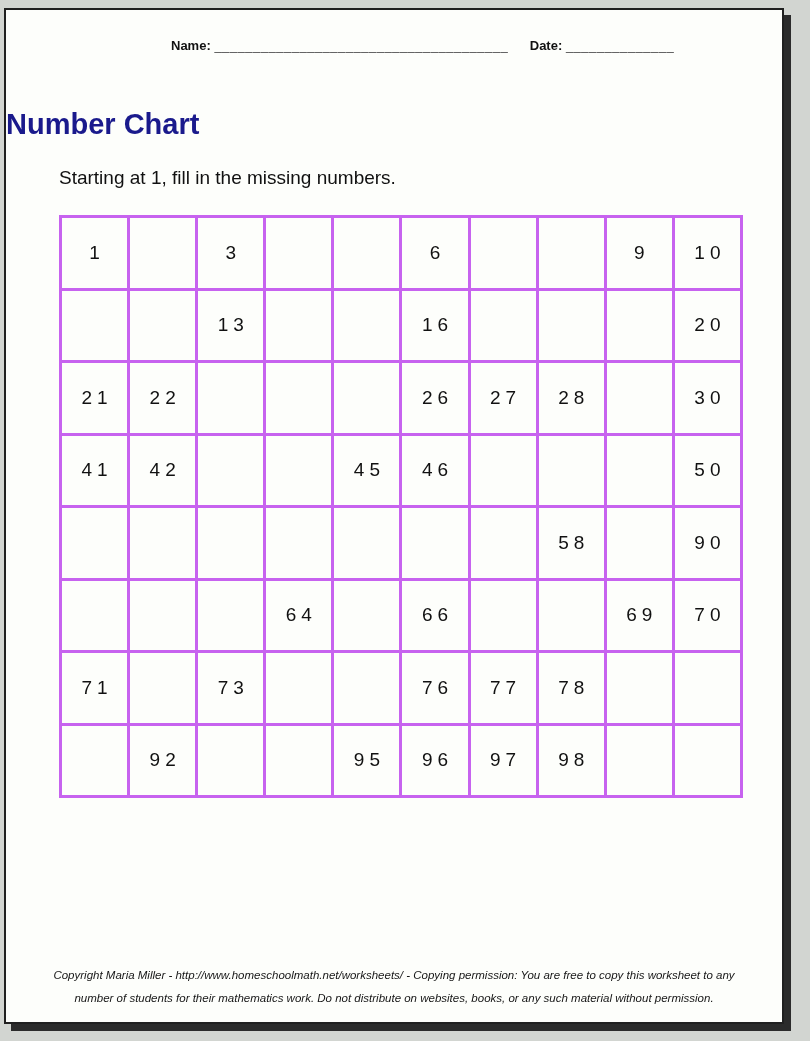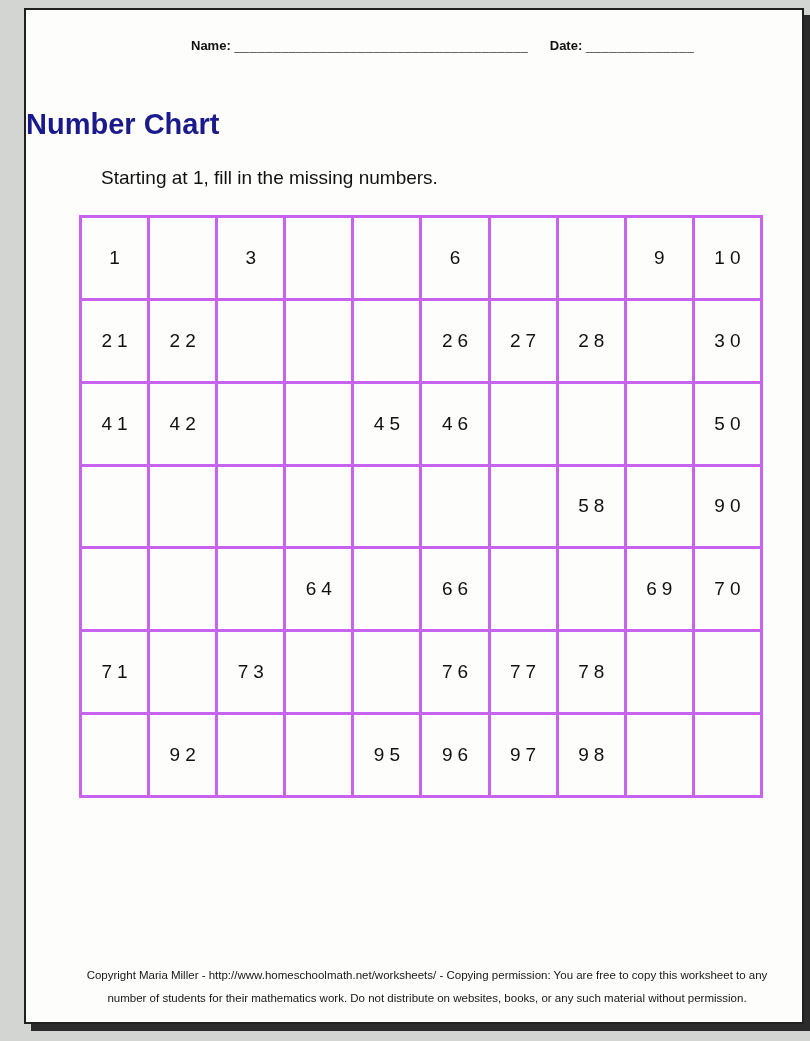"Name:" .page { left: 24px -> 4px }
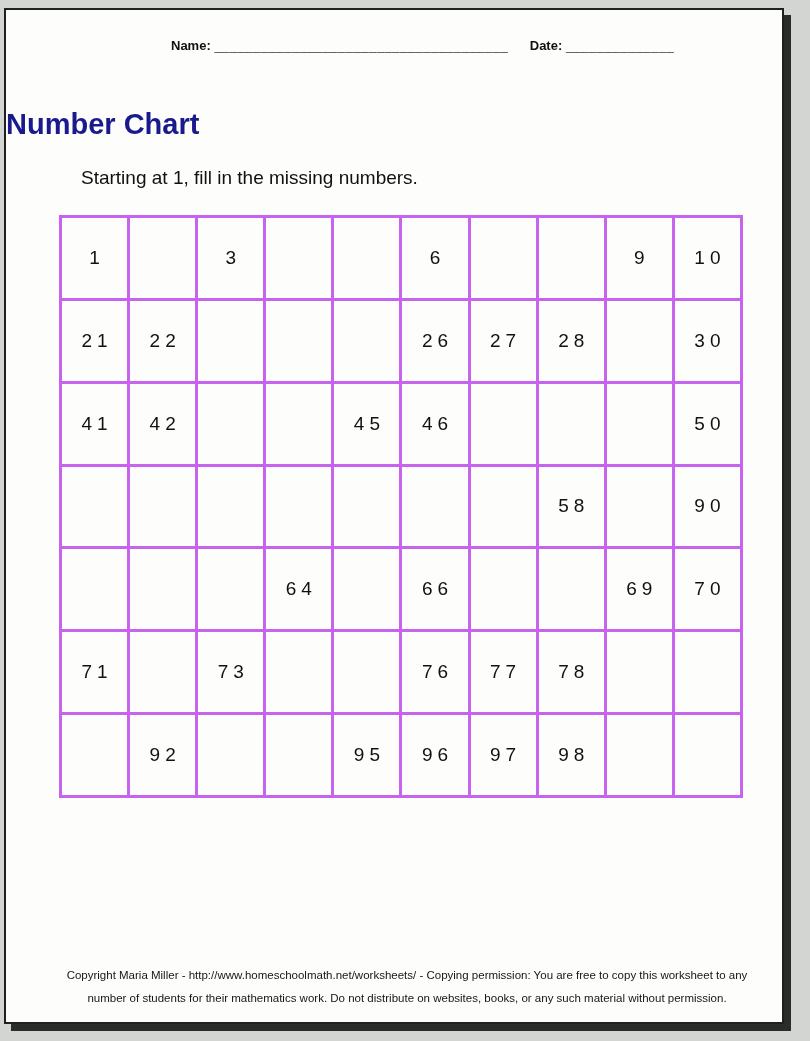"Starting at 1, fill in" .instruction { margin-left: 22px -> none }
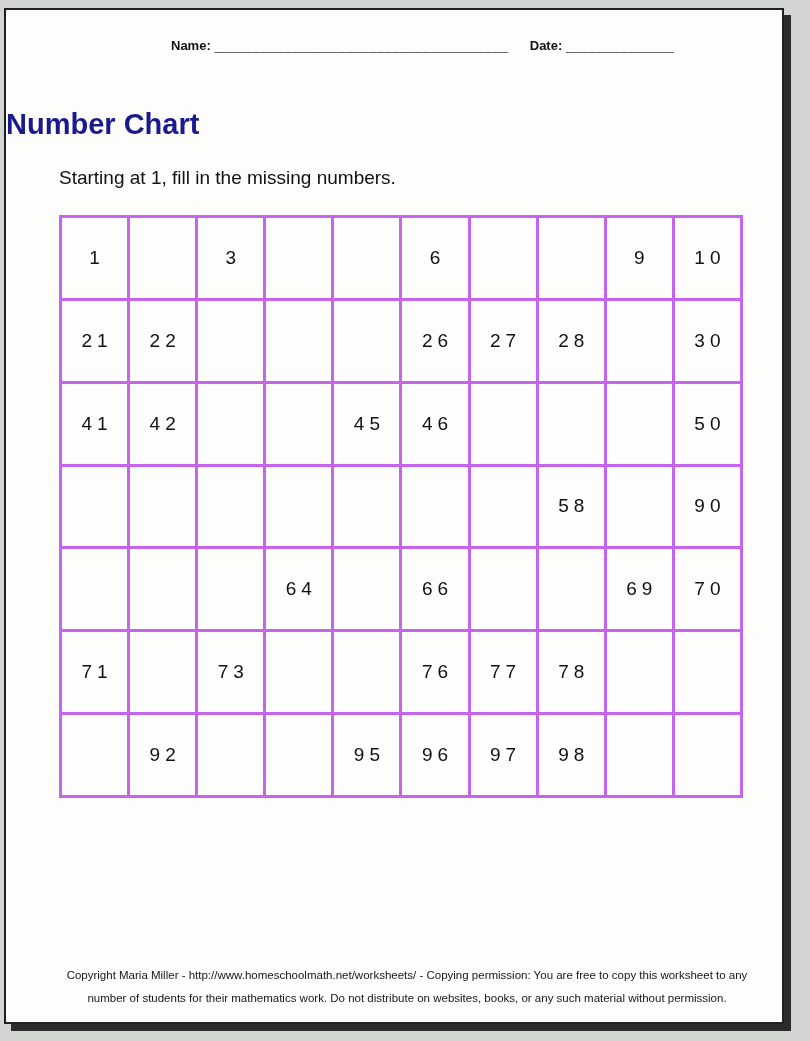"13" tr { html: none -> <tr> <td></td> <td></td> <td>13</td> <td></td> <td></td> <td>16</td> <td></td> <td></td> <td></td> <td>20</td> </tr> }
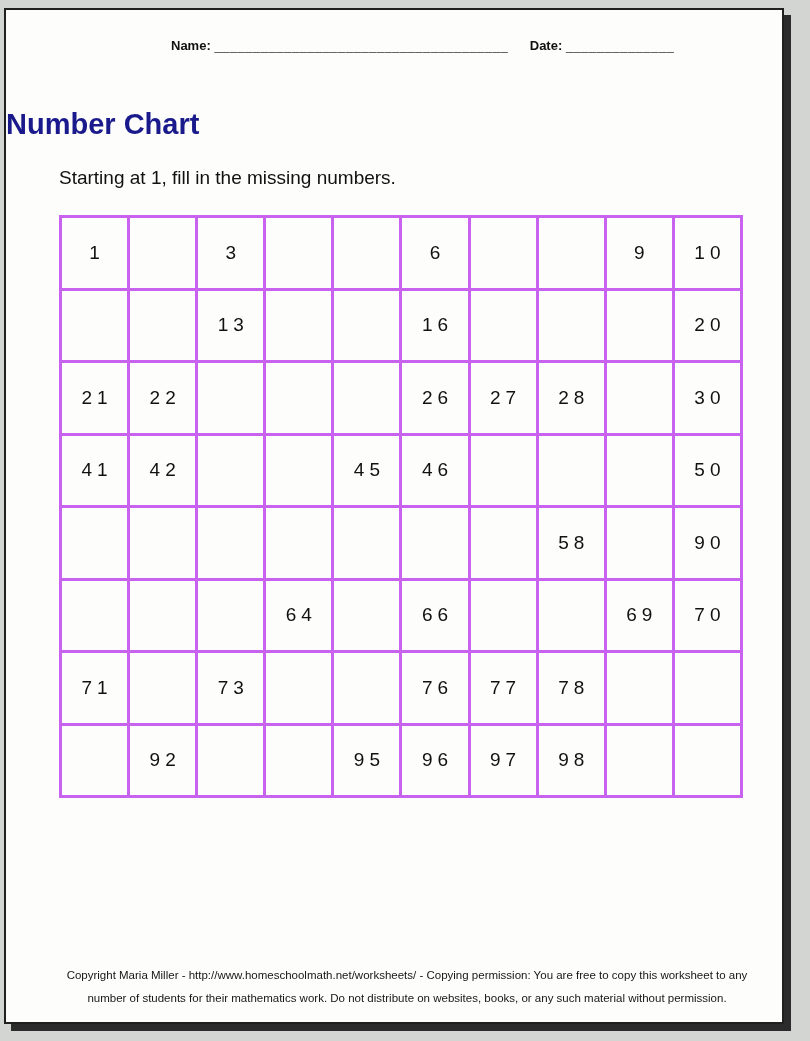"Copyright Maria Miller -" .footer { font-style: none -> italic; margin-left: 13px -> none }
